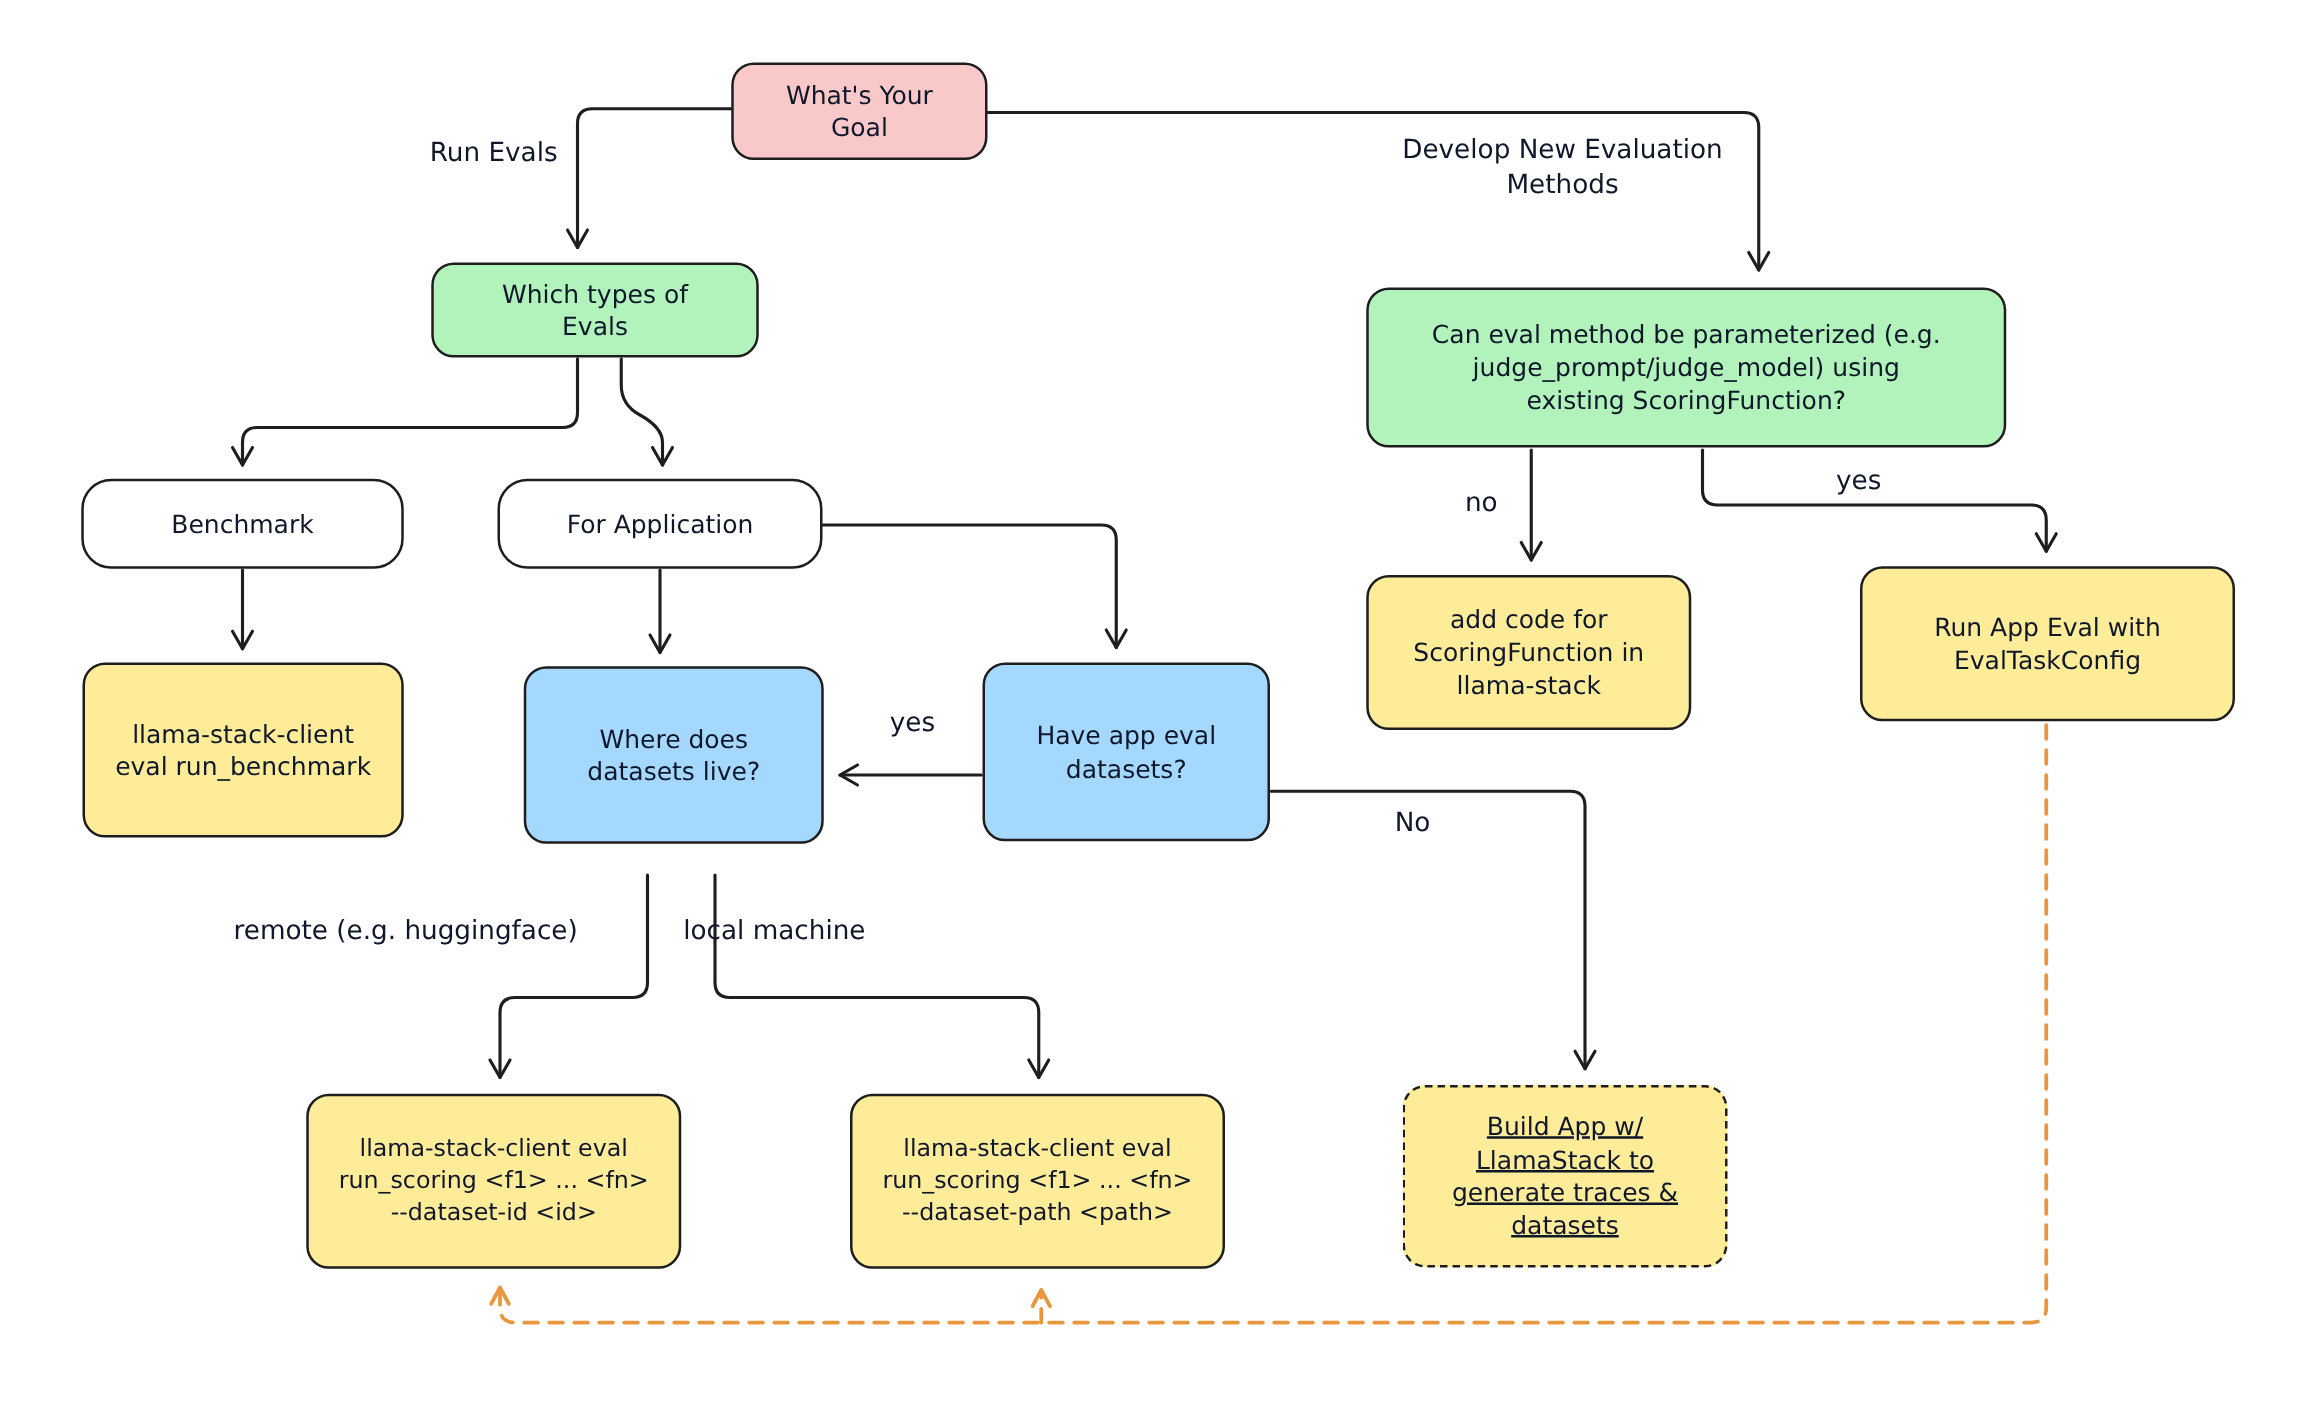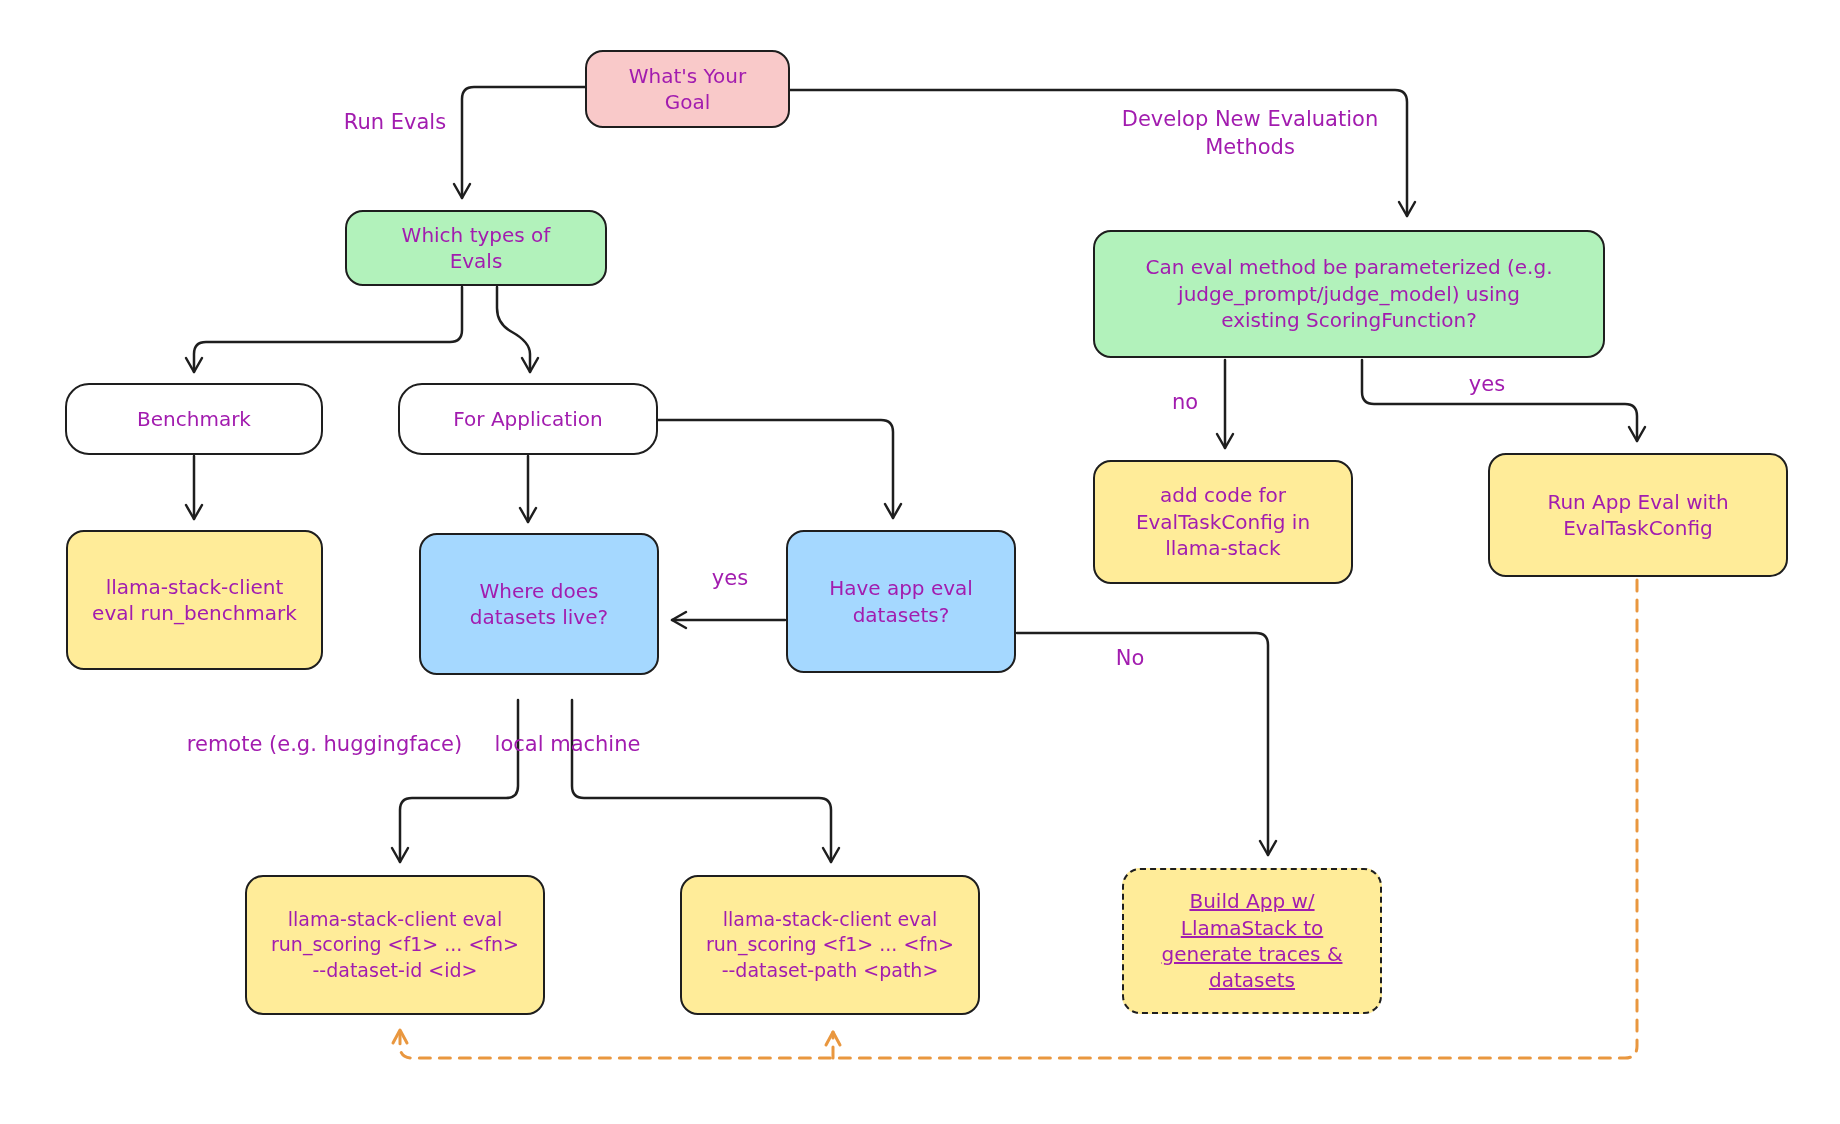"What's Your" #canvas { color: #a21caf -> #0f172a }
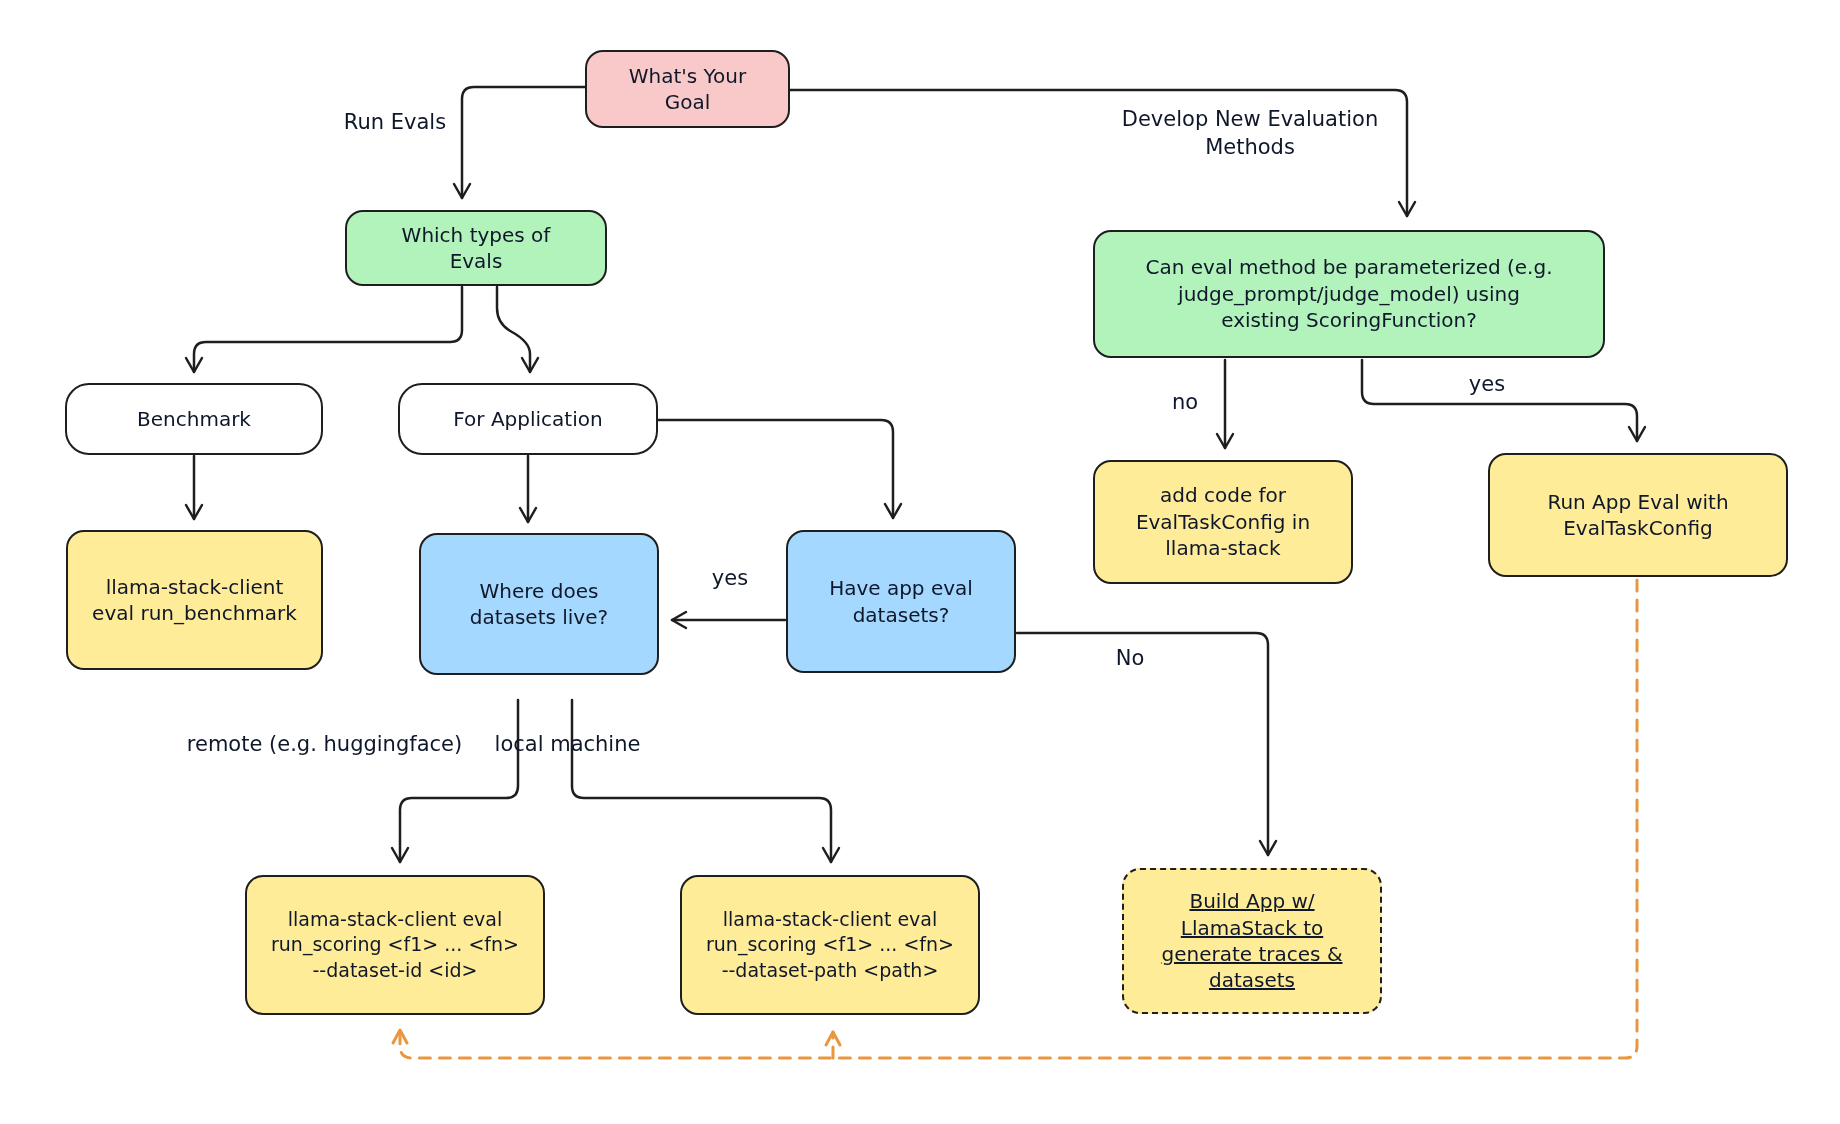"add code for" div.node { text: EvalTaskConfig -> ScoringFunction }
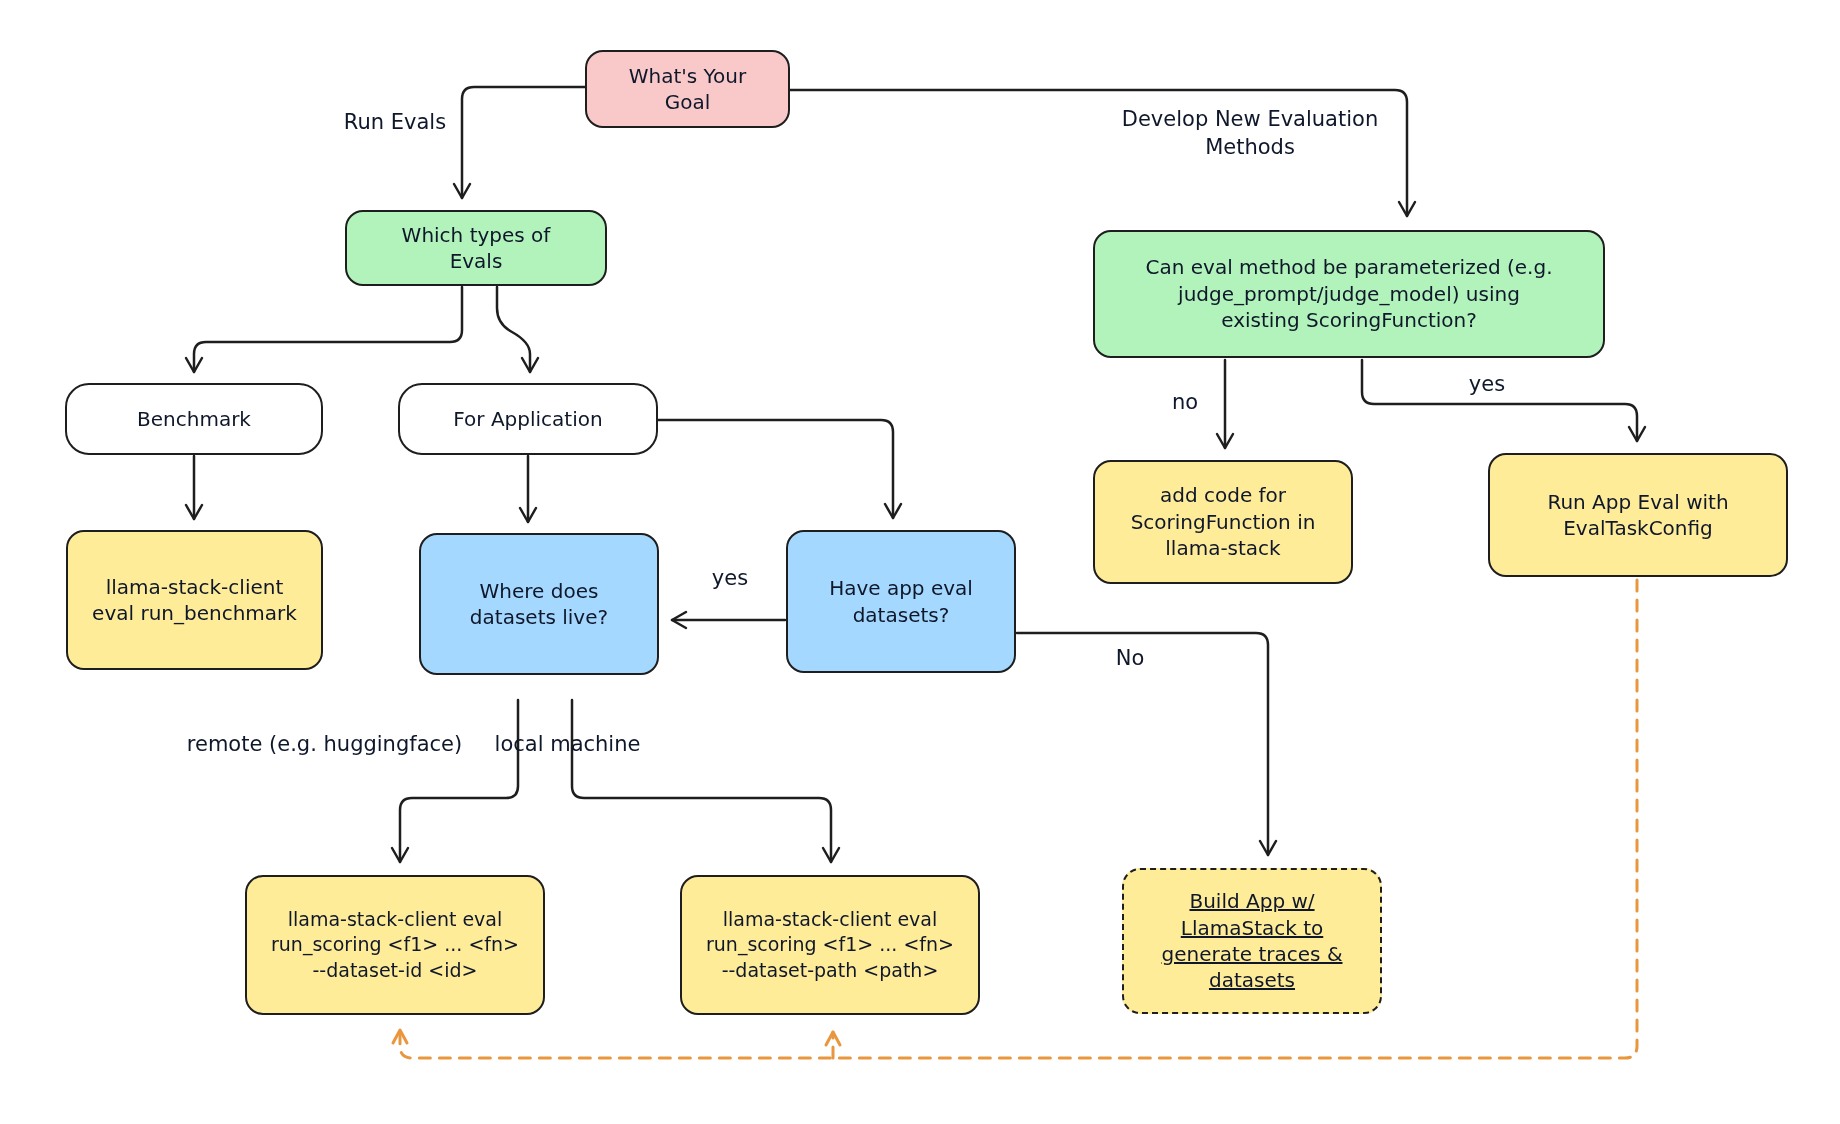"local machine" div.edge-label { left: 490px -> 542px }
